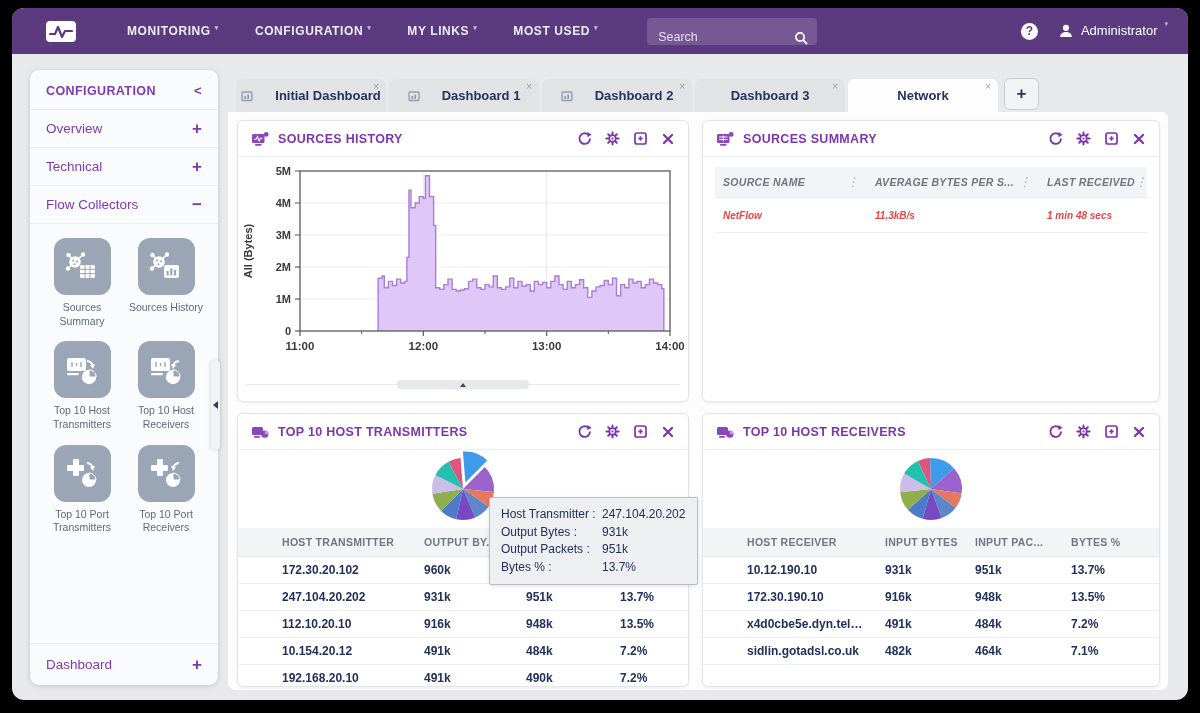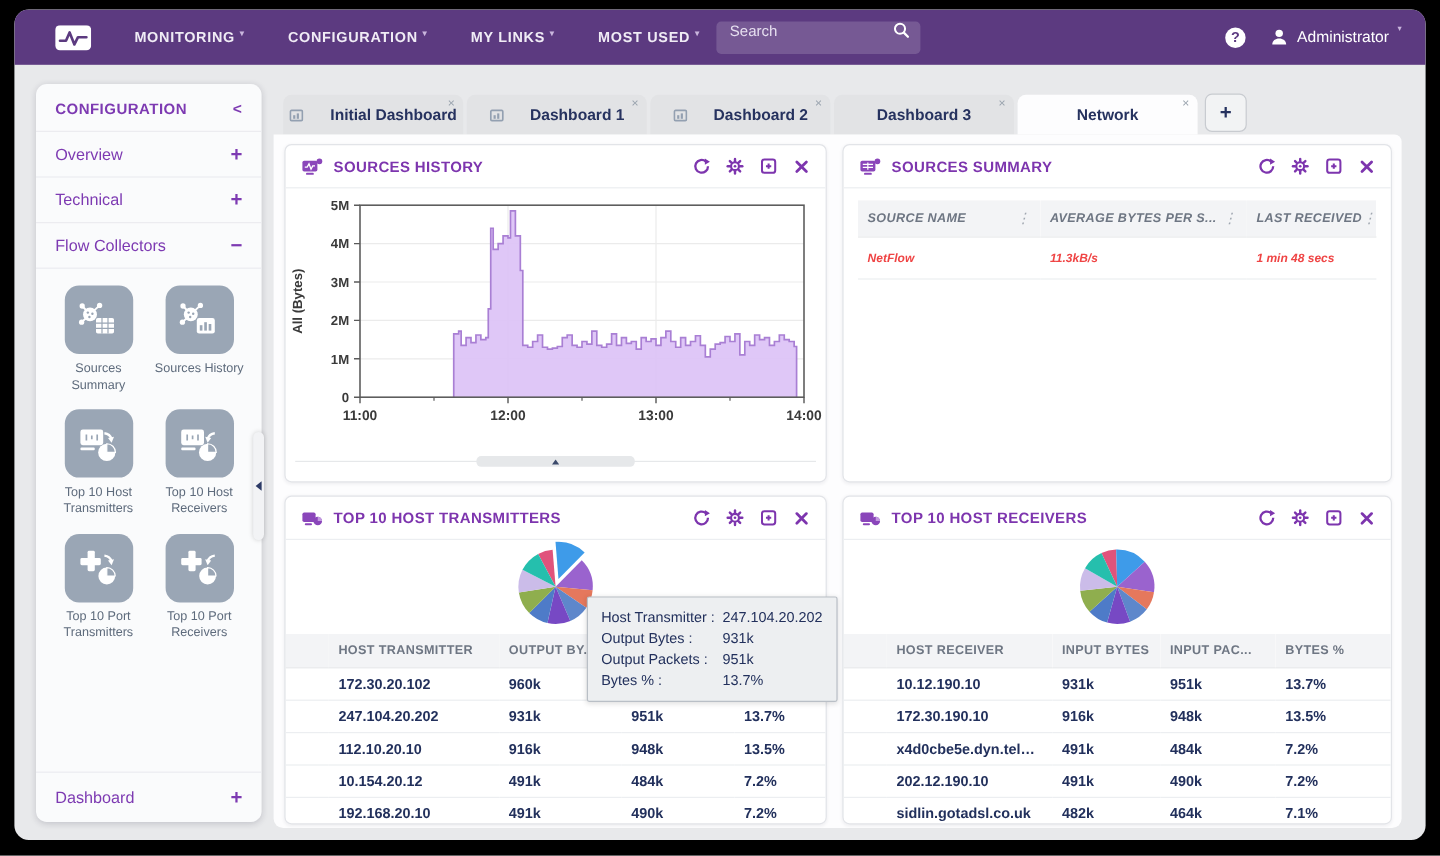"MONITORING" .navbar { gap: none -> 15px }
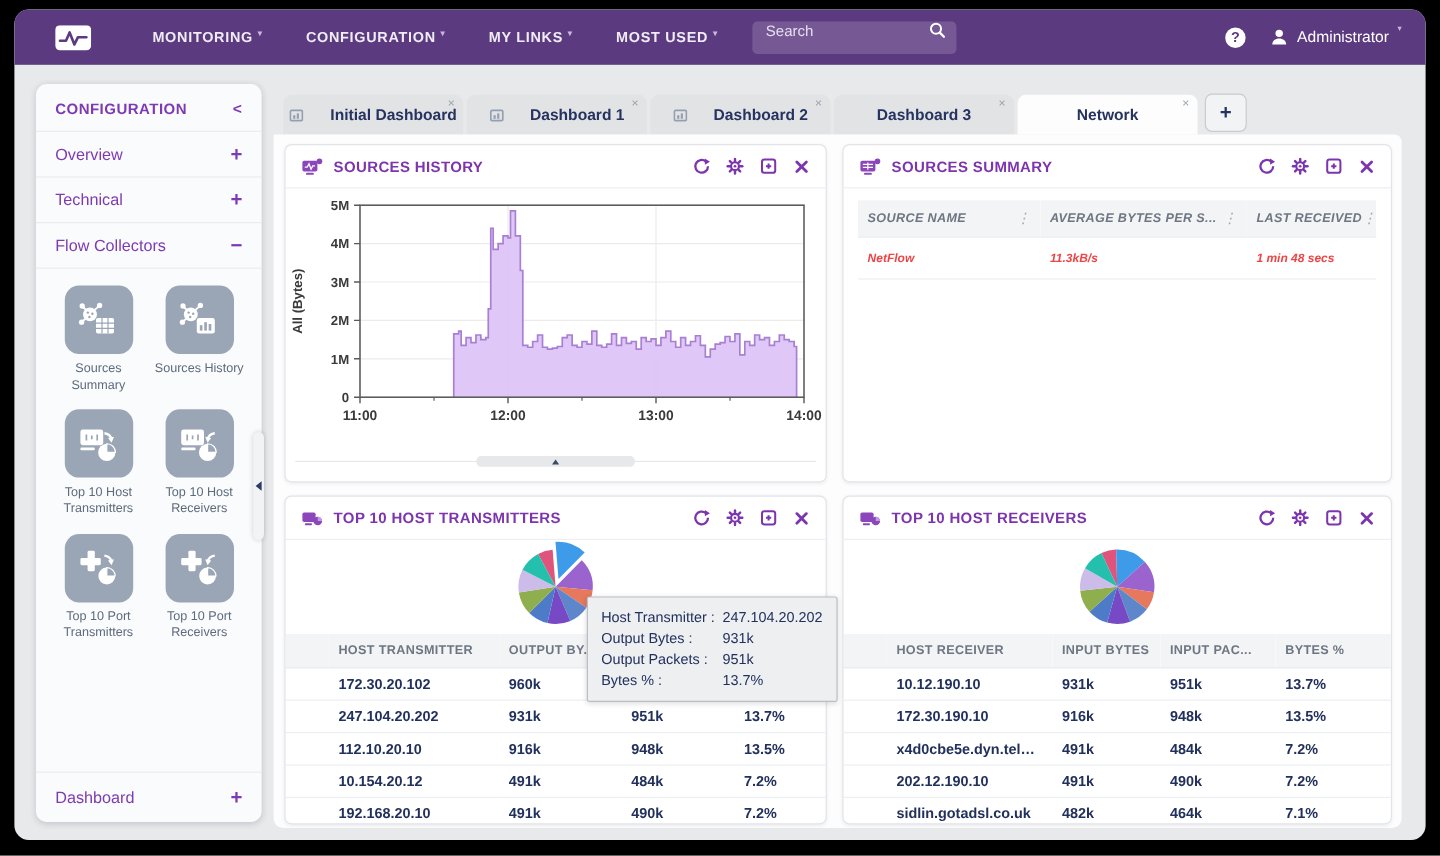"Search" .search-box { align-items: flex-start -> flex-end; margin-left: 14px -> 34px }
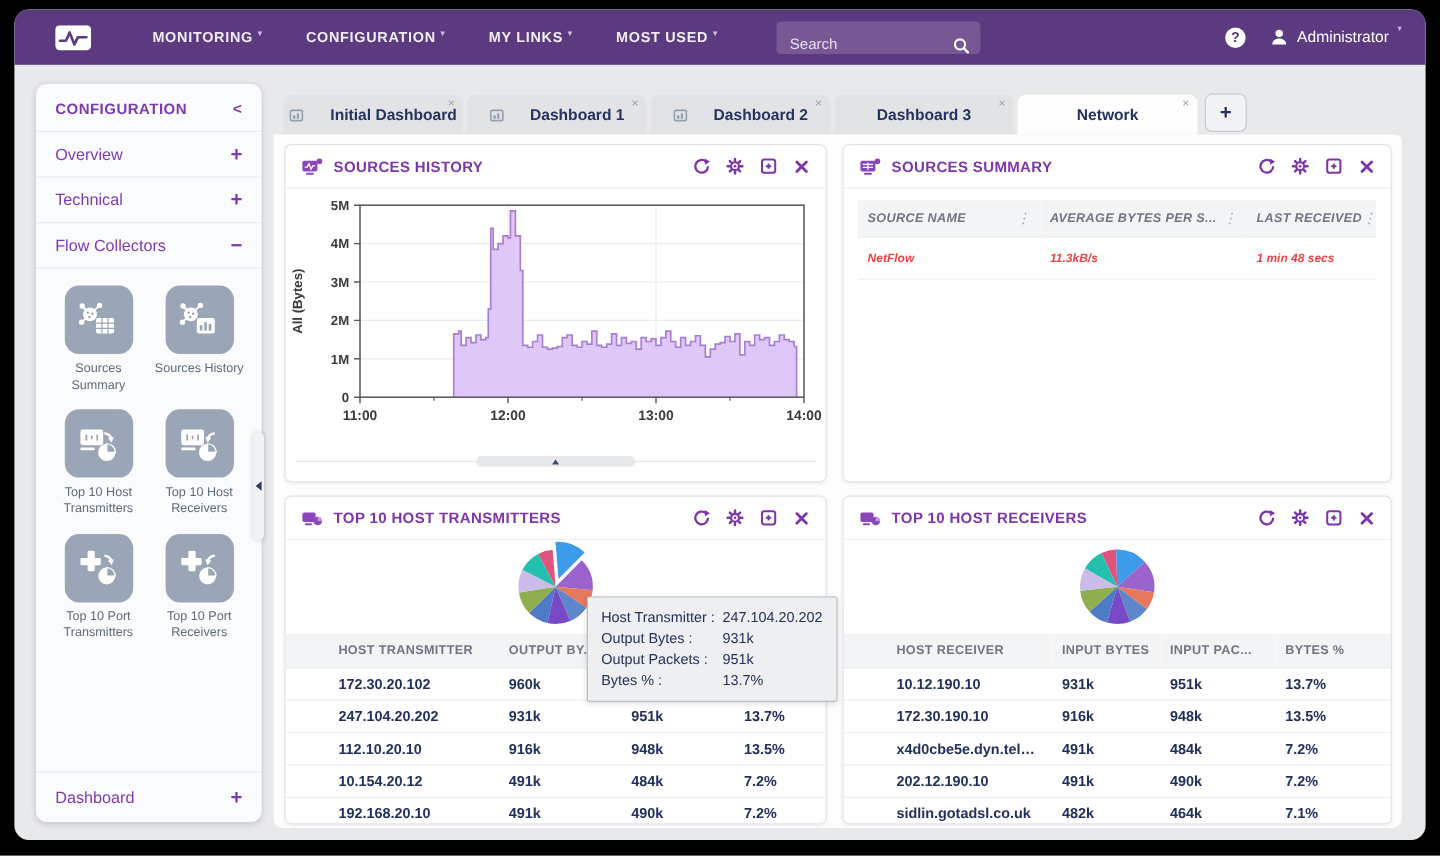"202.12.190.10" tr { html: <tr> <td><span></span></td> <td>202.12.190.10</td> <td>491k</td> <td>490k</td> <td>7.2%</td> </tr> -> none }
